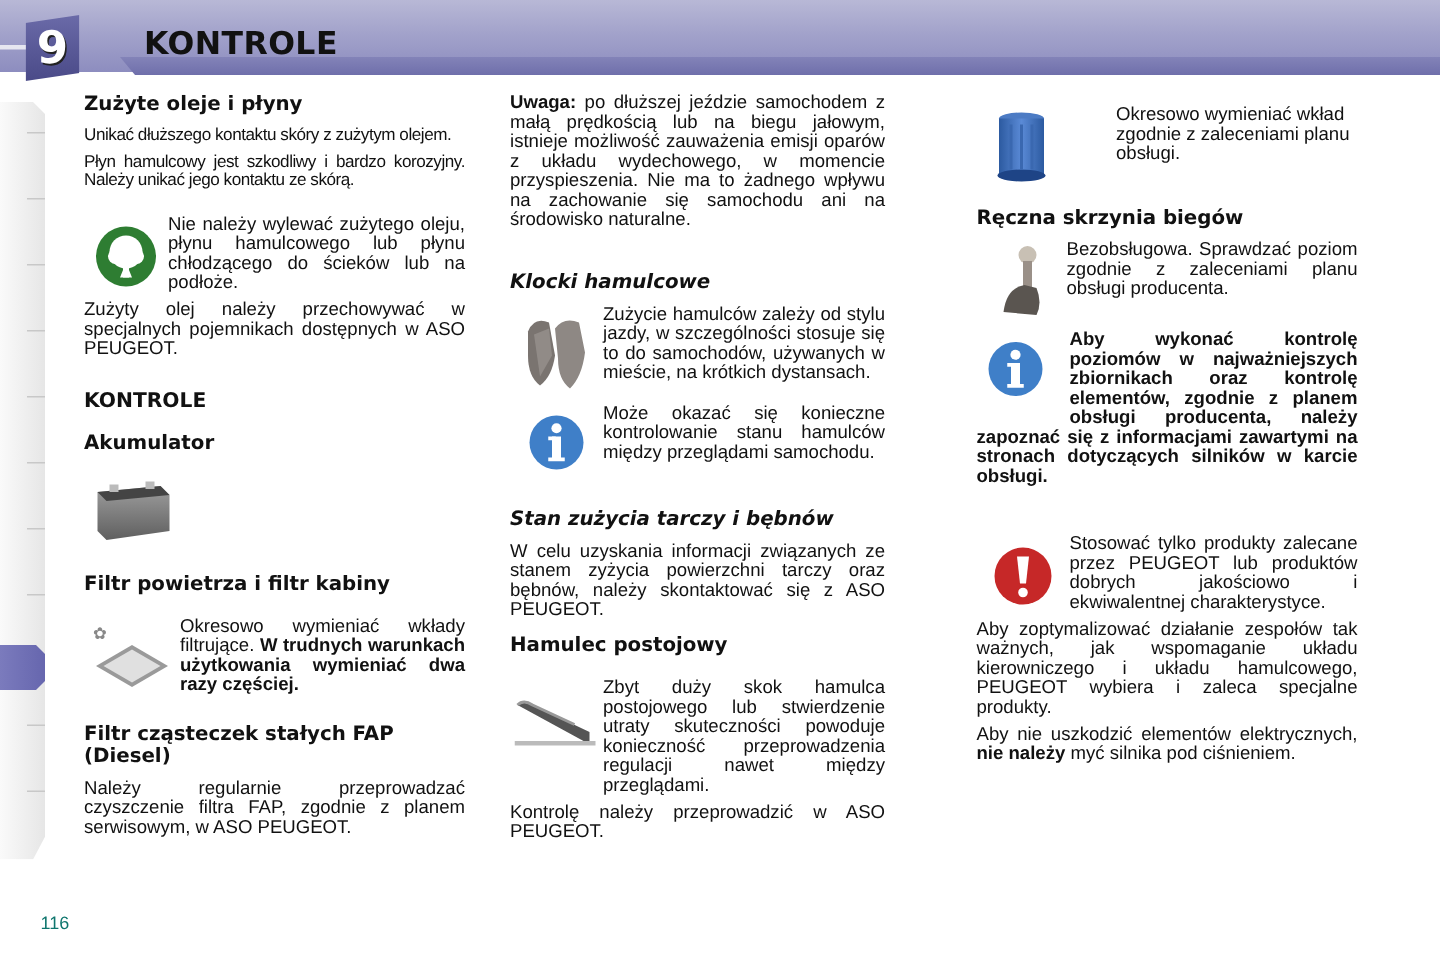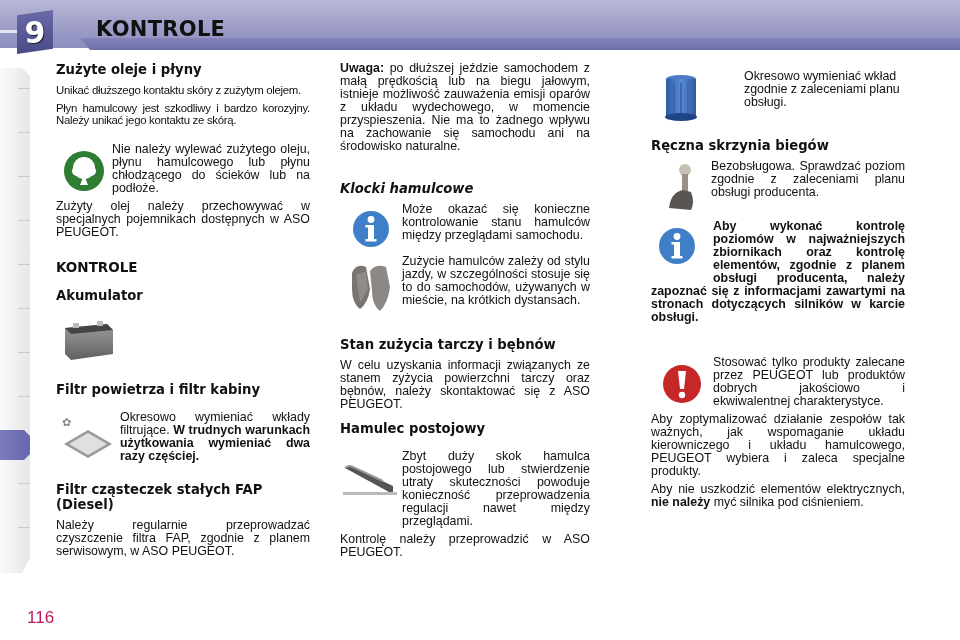"Może okazać się konieczne kontrolowanie" div.row { order: before "Zużycie hamulców zależy od stylu" -> after "Zużycie hamulców zależy od stylu" }
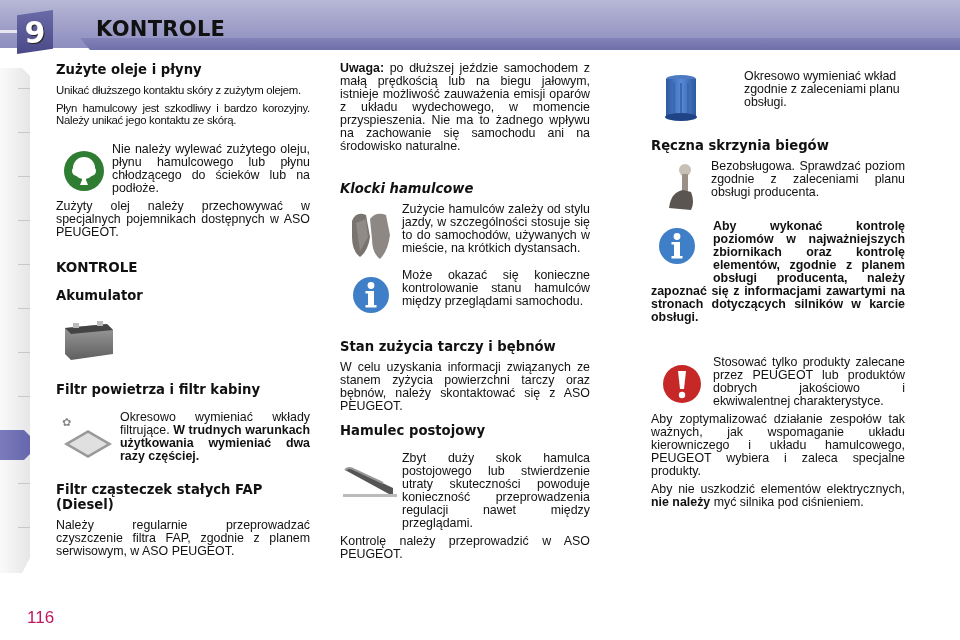"Stan zużycia tarczy i bębnów" h2 { font-style: none -> italic }
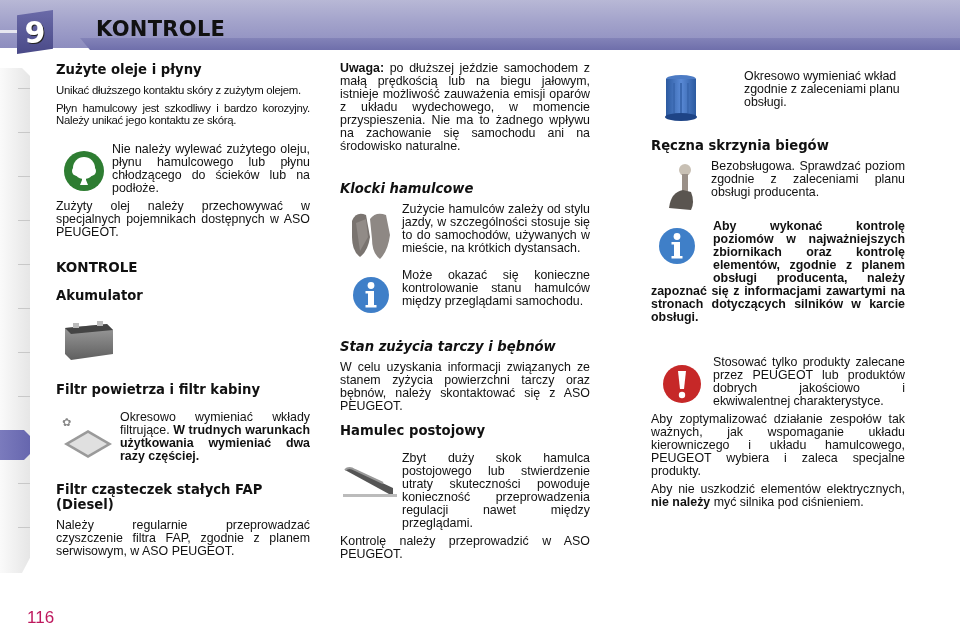"116" .page-number { color: #be185d -> #0f766e; font-size: 17px -> 12px }
